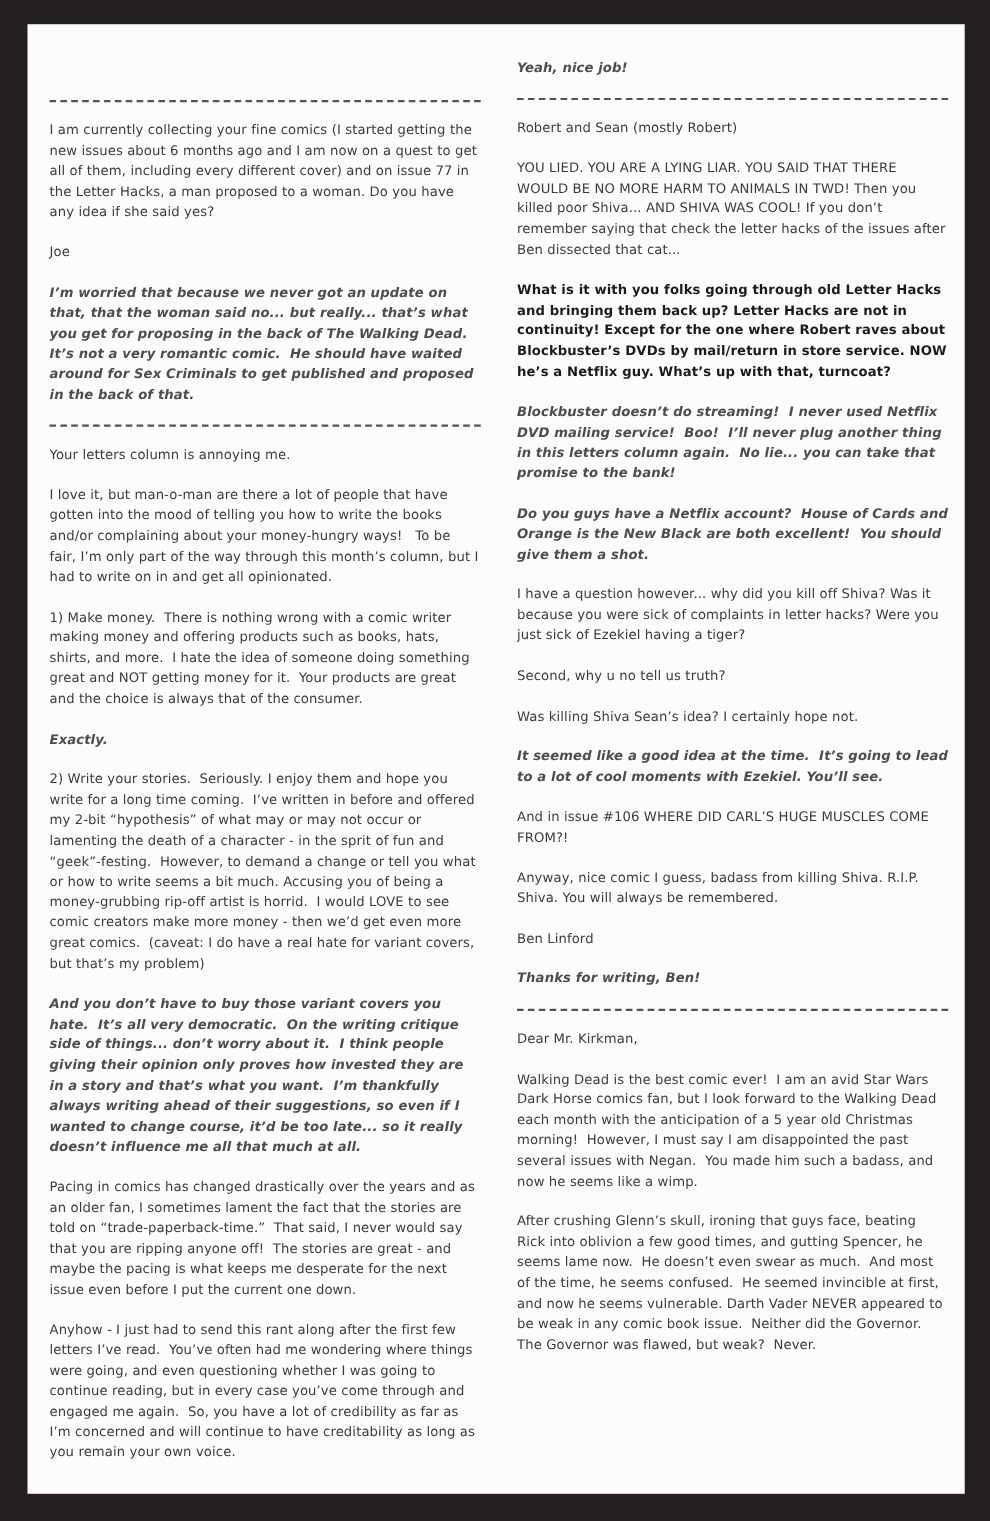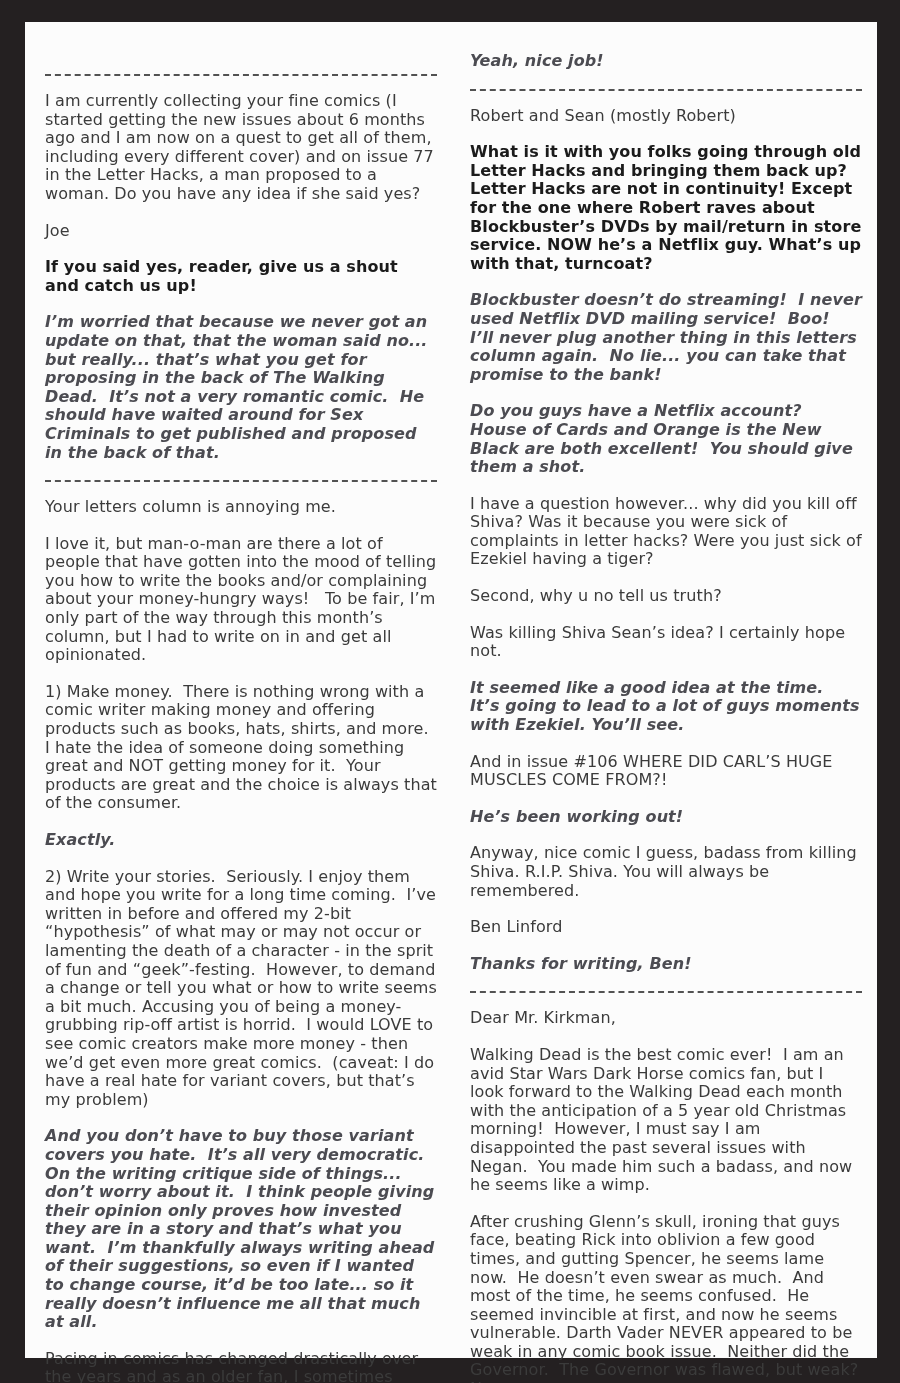"Yeah, nice job!" .col { font-size: 16px -> 12px }
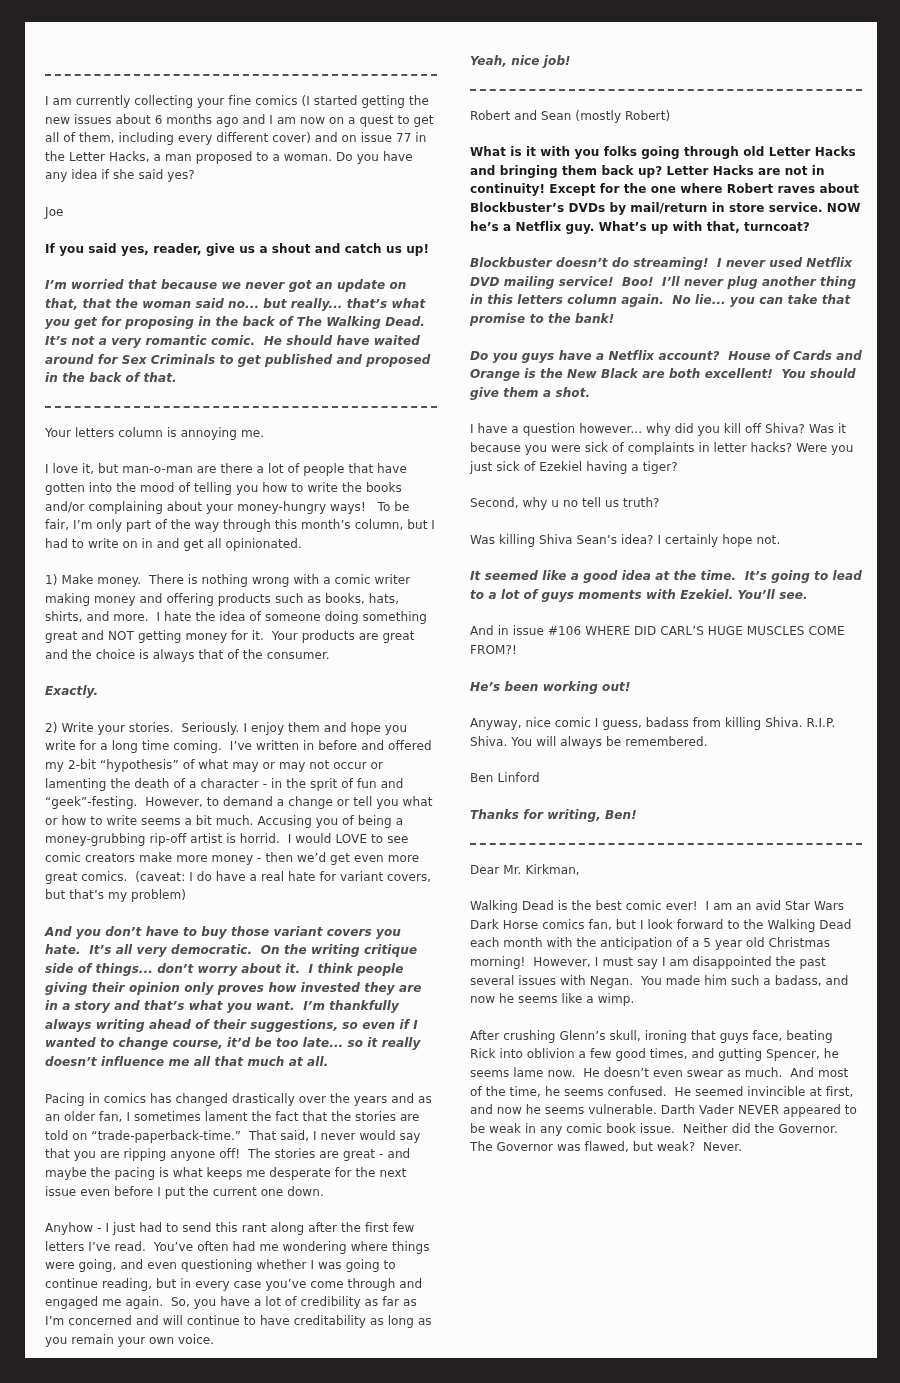"I am currently collecting your" .col-left { padding-top: 47px -> 64px }
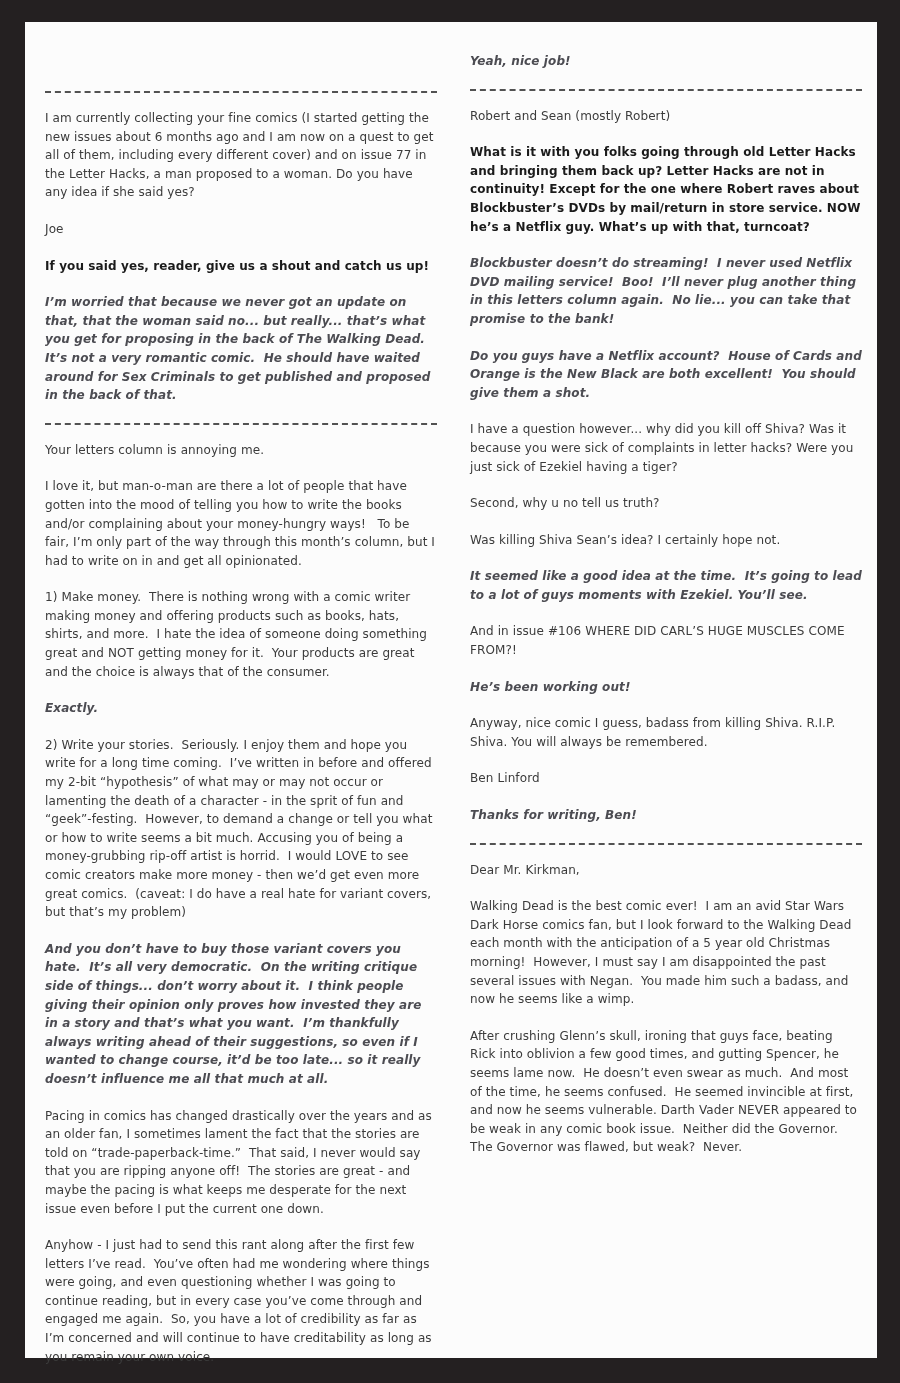"YOU LIED. YOU ARE A" p.p { html: none -> <p>YOU LIED. YOU ARE A LYING LIAR. YOU SAID THAT THERE WOULD BE NO MORE HARM TO ANIMALS IN TWD! Then you killed poor Shiva... AND SHIVA WAS COOL! If you don’t remember saying that check the letter hacks of the issues after Ben dissected that cat...</p> }
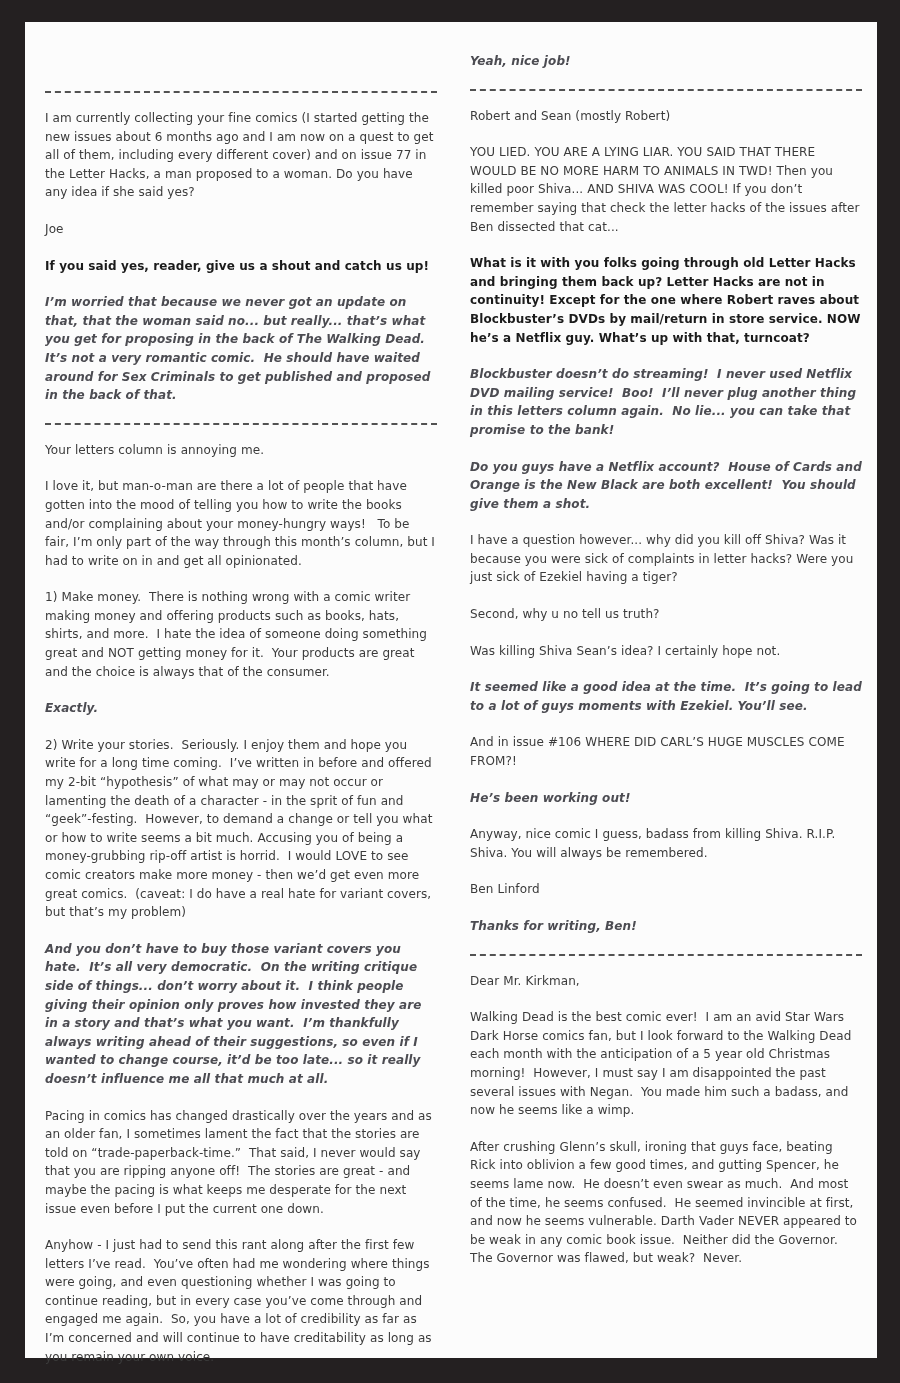"If you said yes, reader," p.bold { html: <p>If you said yes, reader, give us a shout and catch us up!</p> -> none }
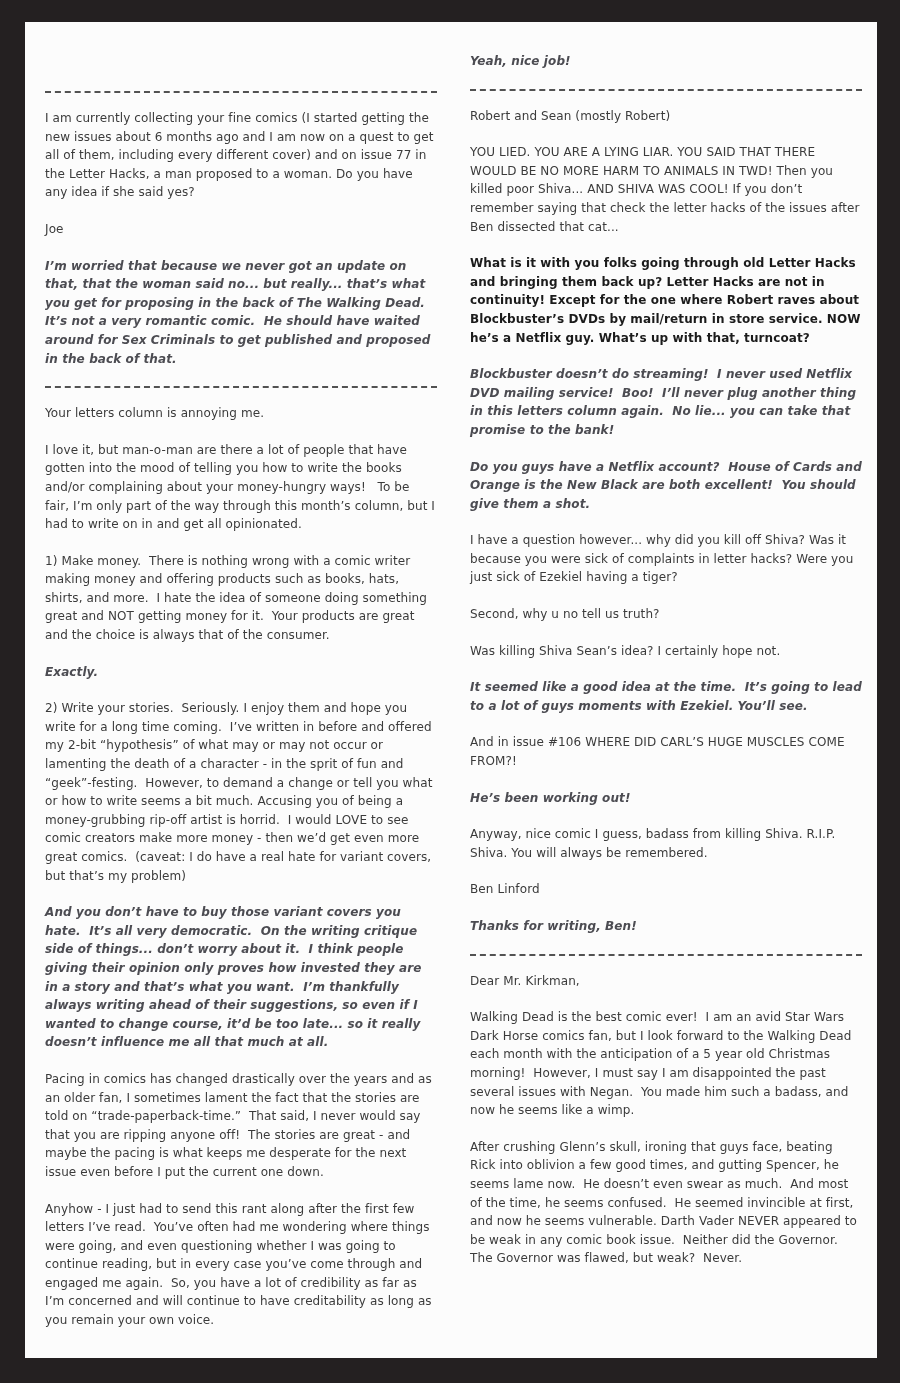"It seemed like a good" p.reply { text: guys -> cool }
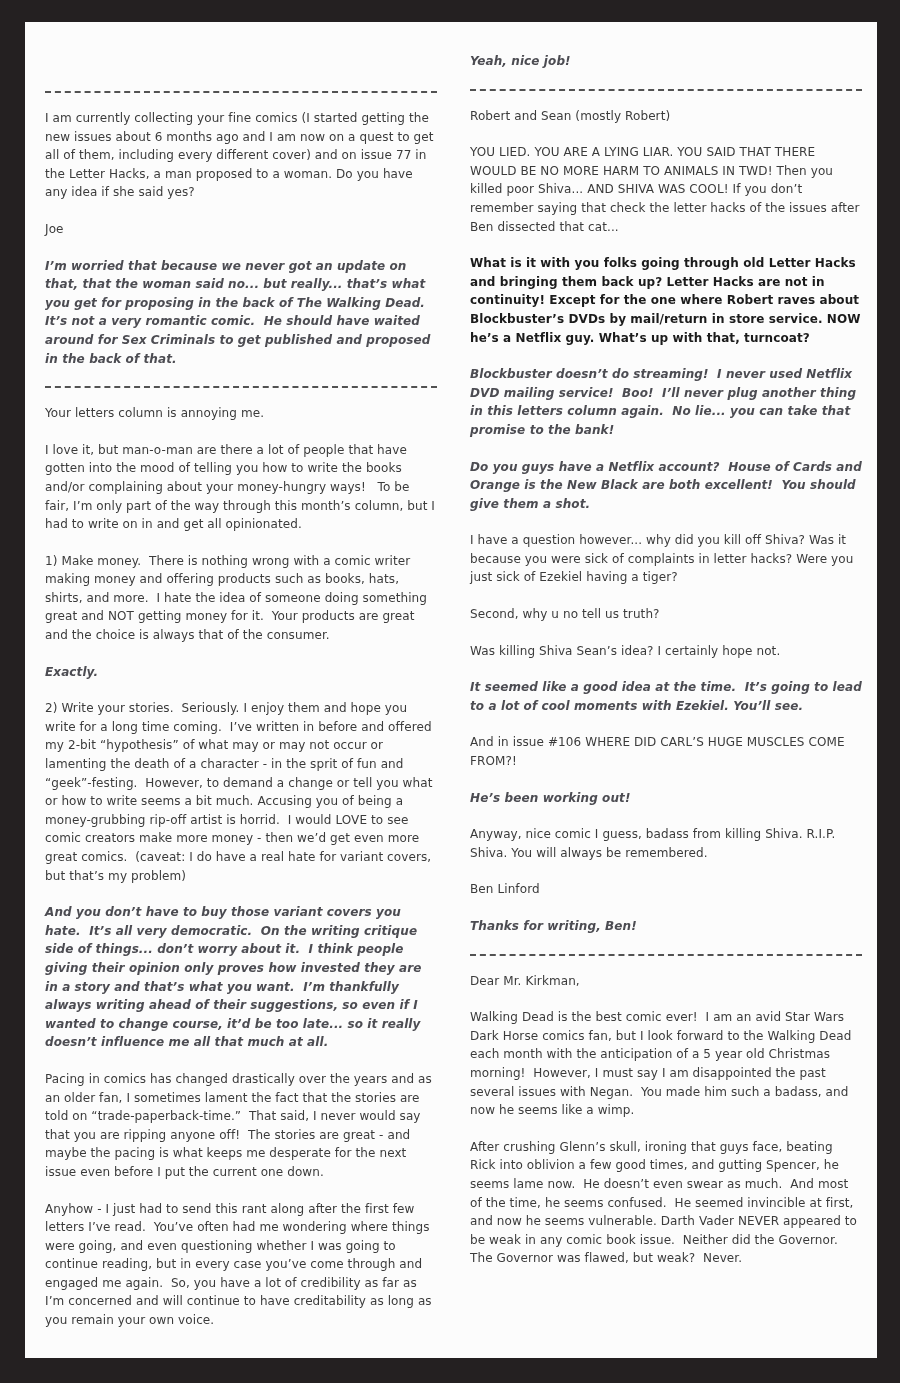"He’s been working out!" p.reply { html: <p>He’s been working out!</p> -> none }
